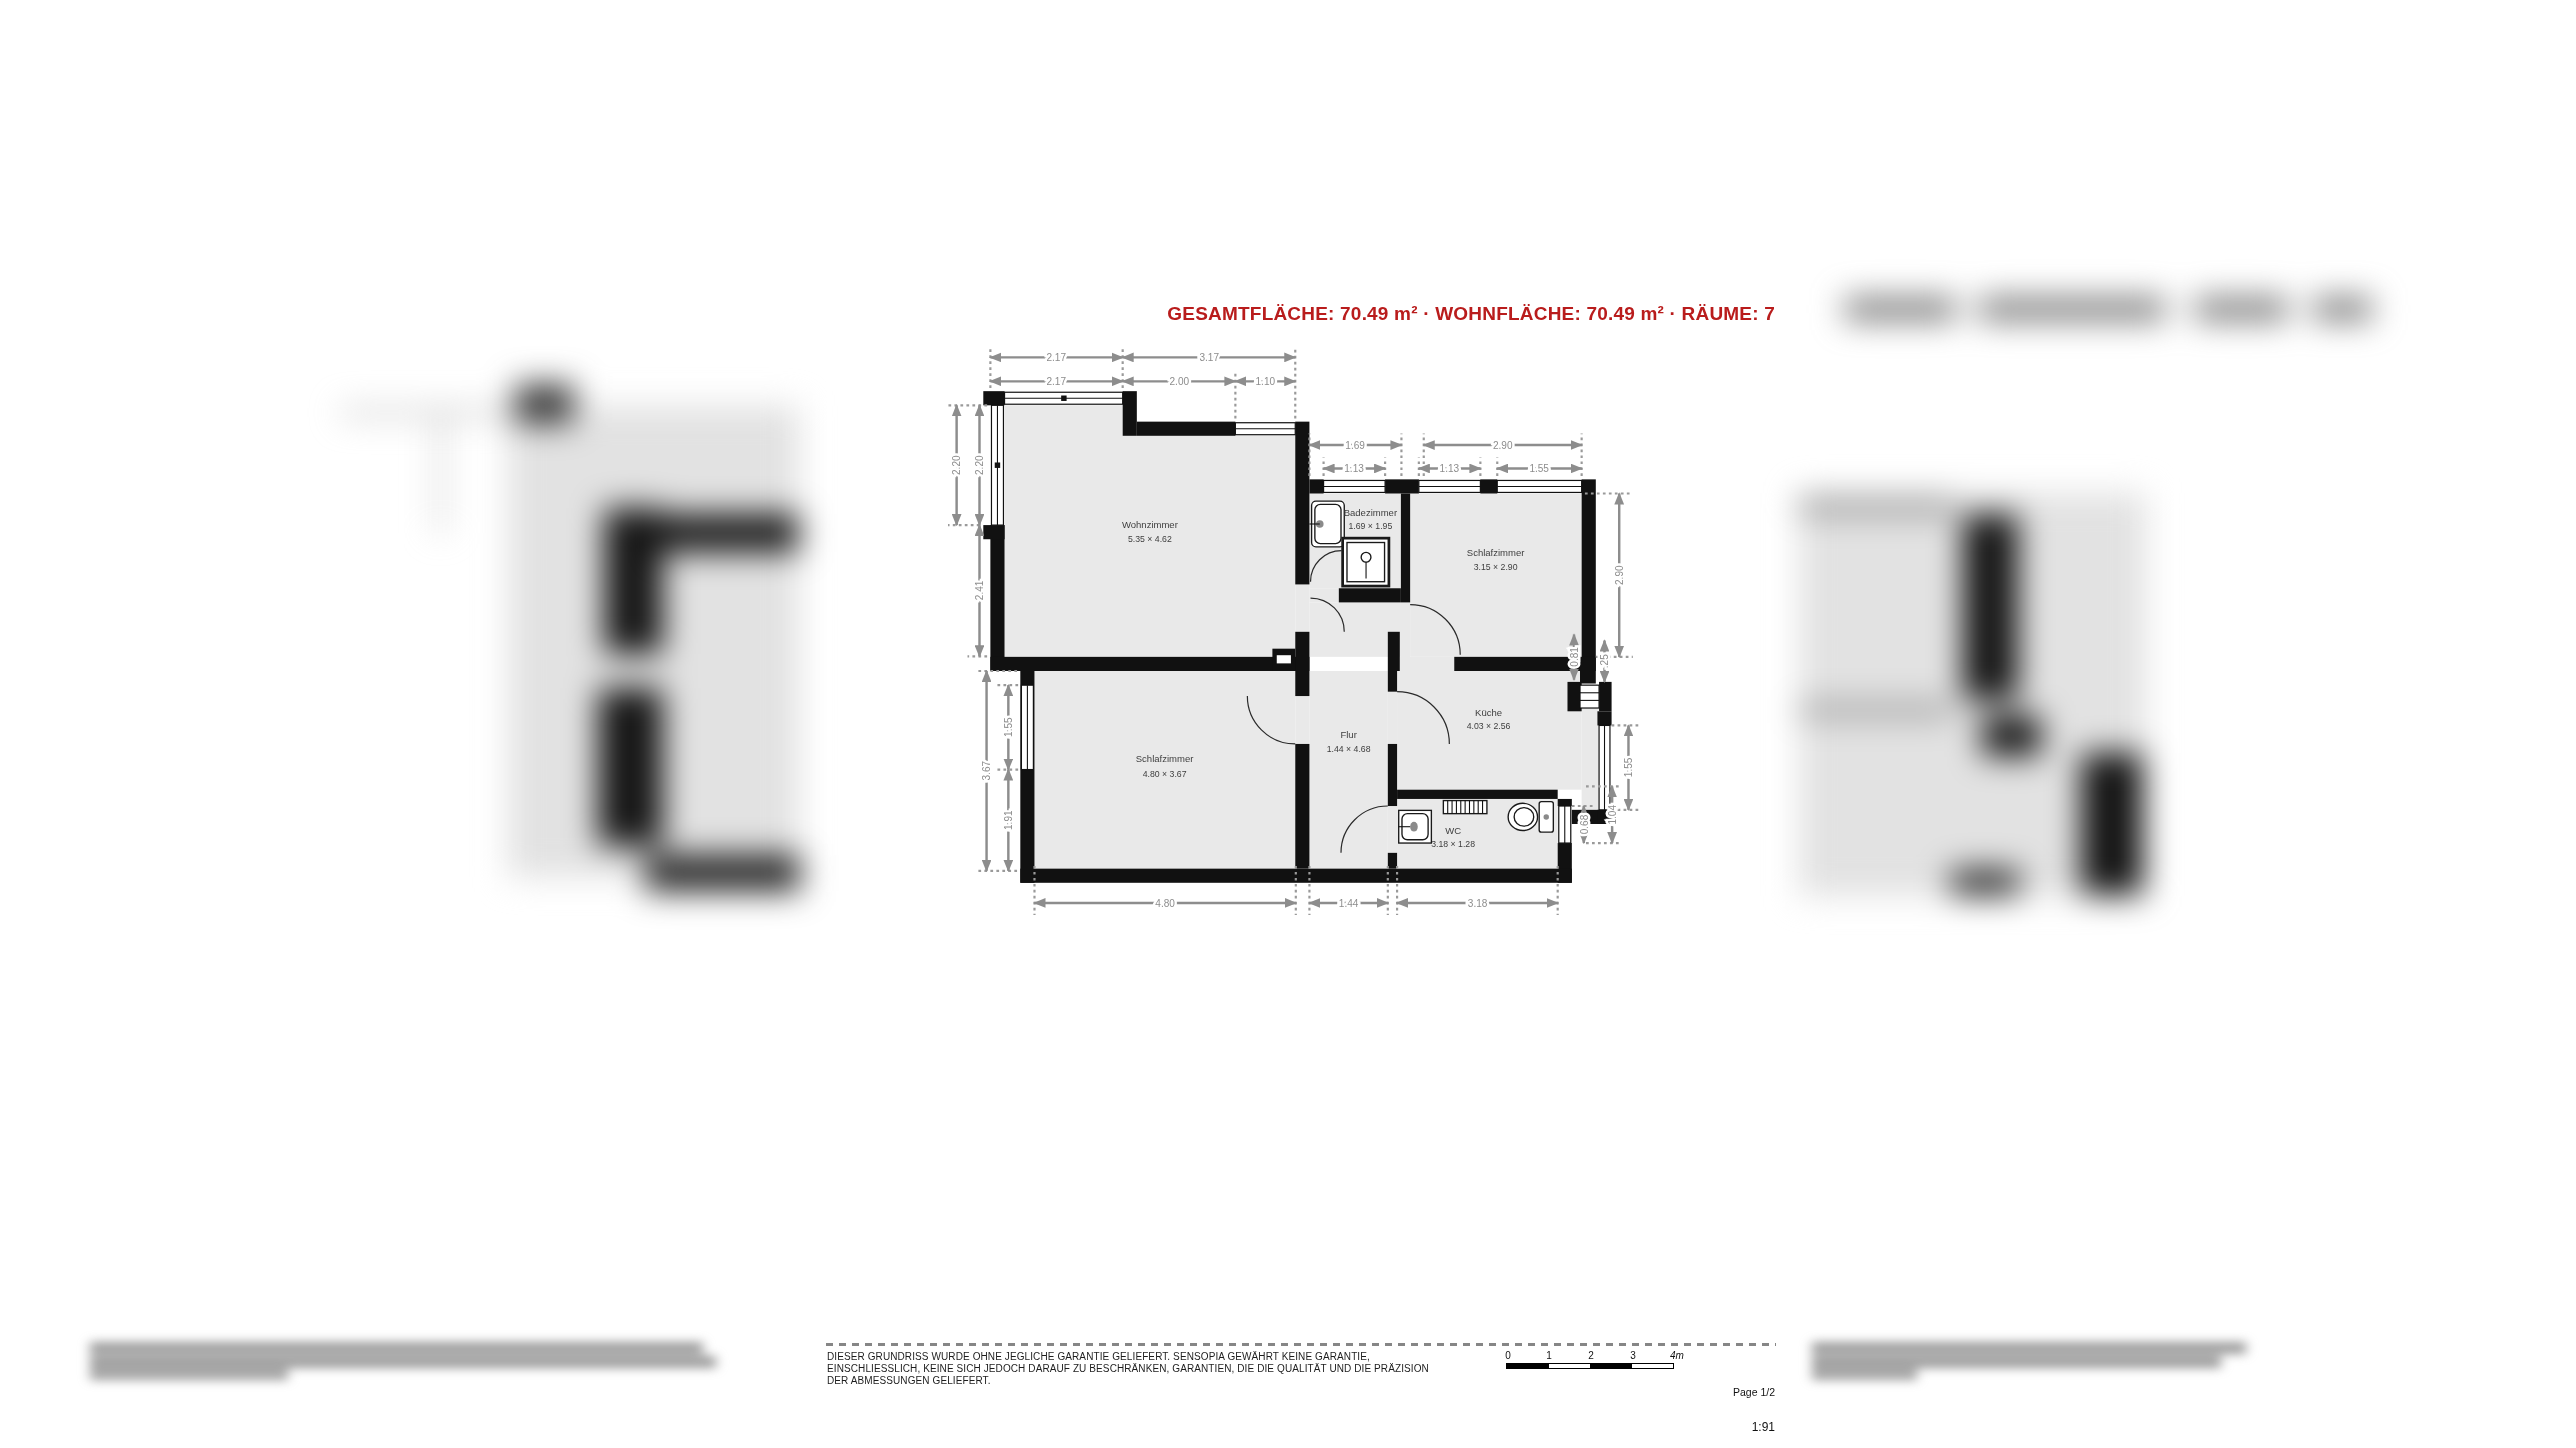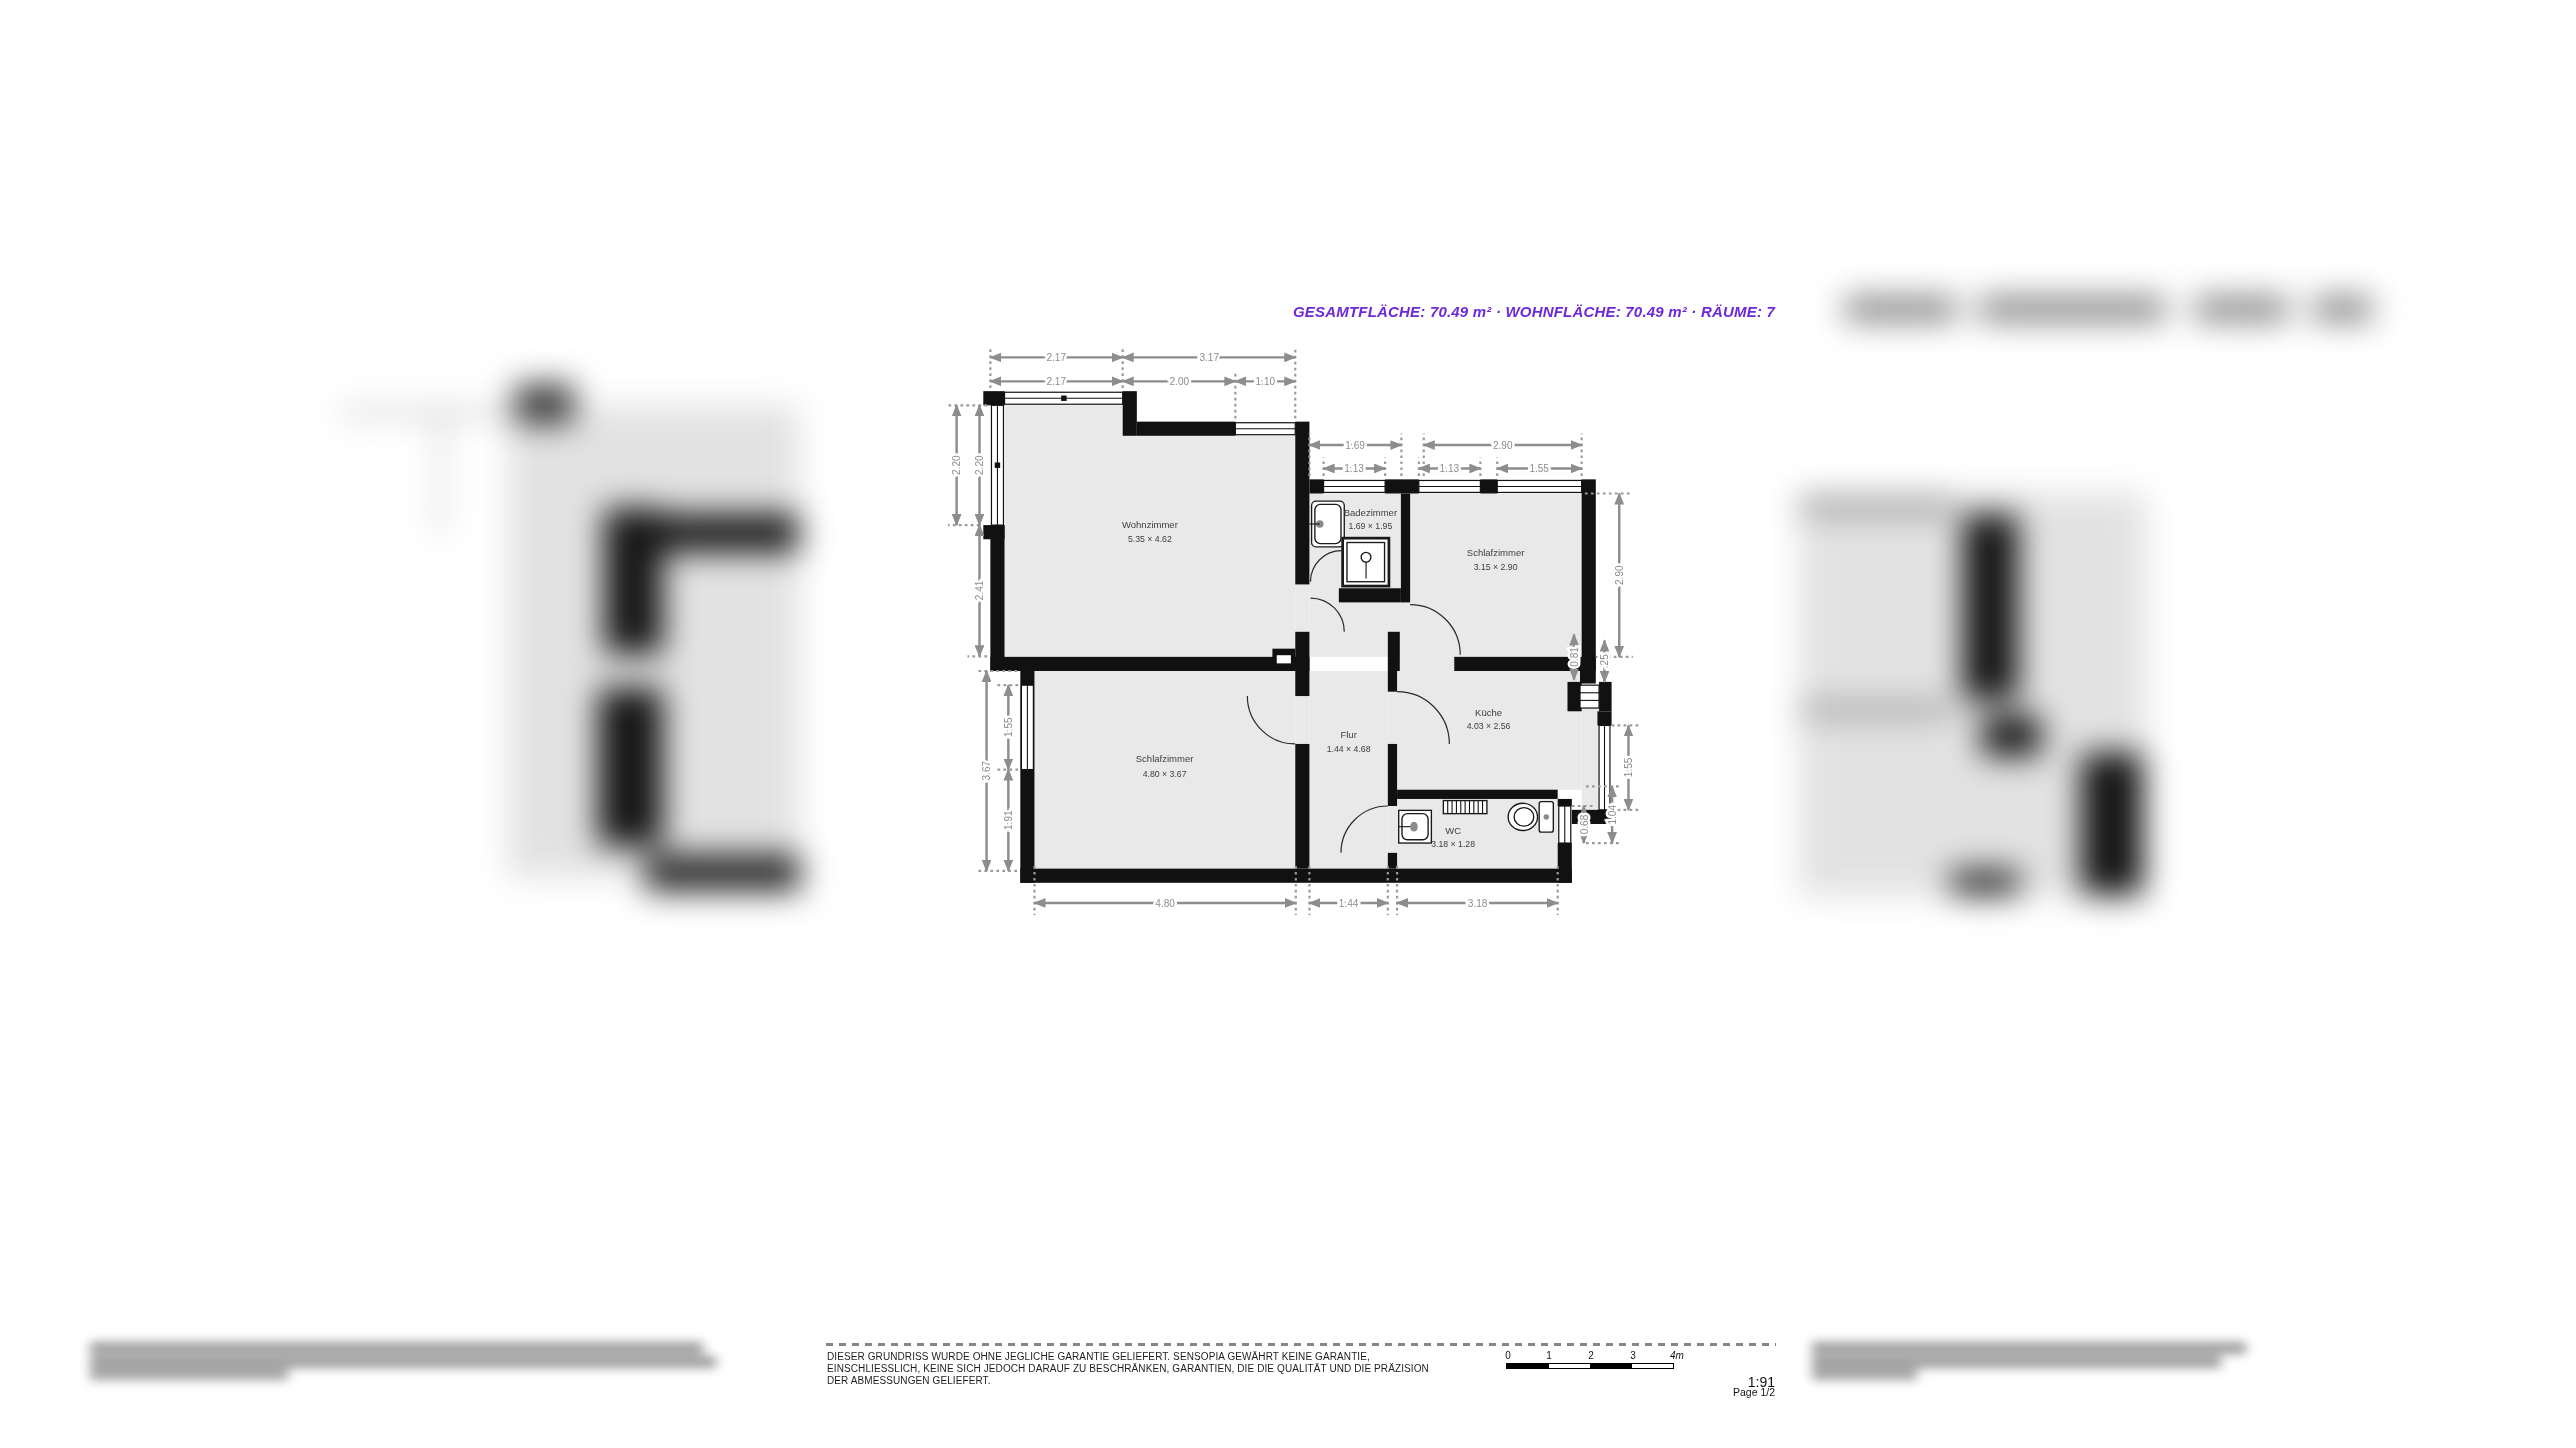"GESAMTFLÄCHE: 70.49 m² · WOHNFLÄCHE:" #header { color: #6d28d9 -> #b91c1c; font-size: 15px -> 19px; font-style: italic -> none }
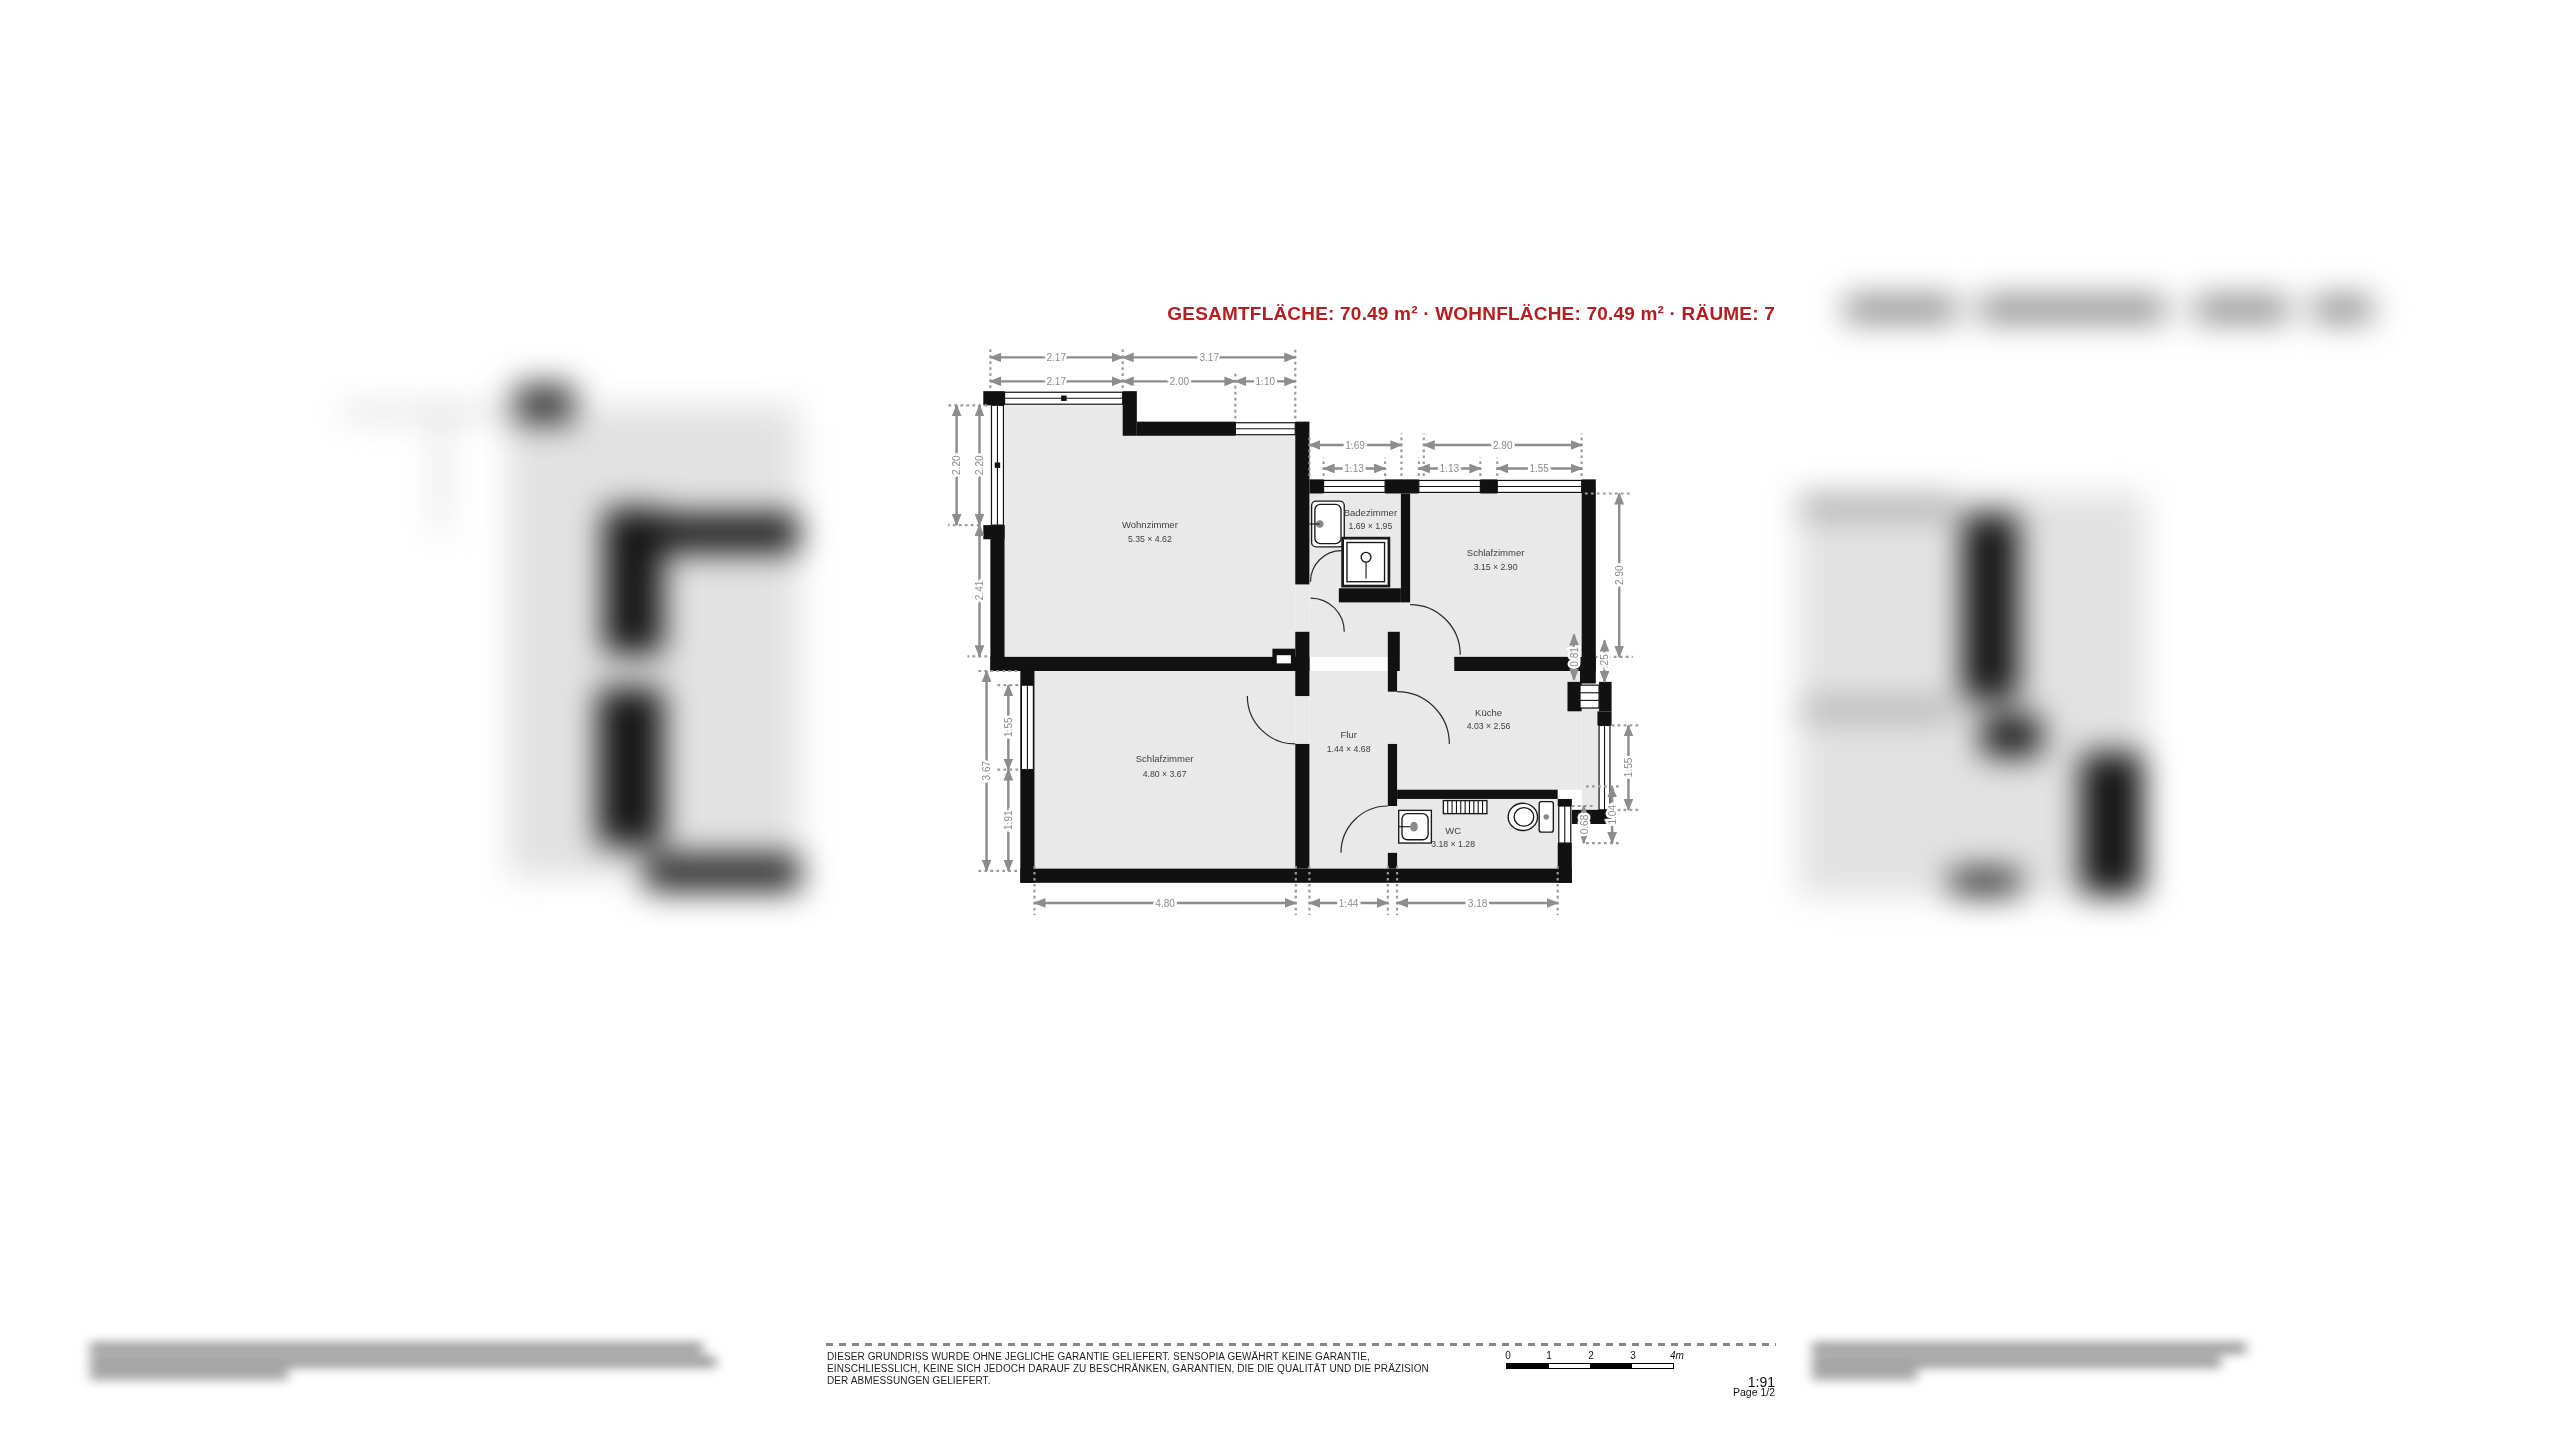"1:91" #ratio { font-size: 14px -> 12px; top: 1374px -> 1420px }
